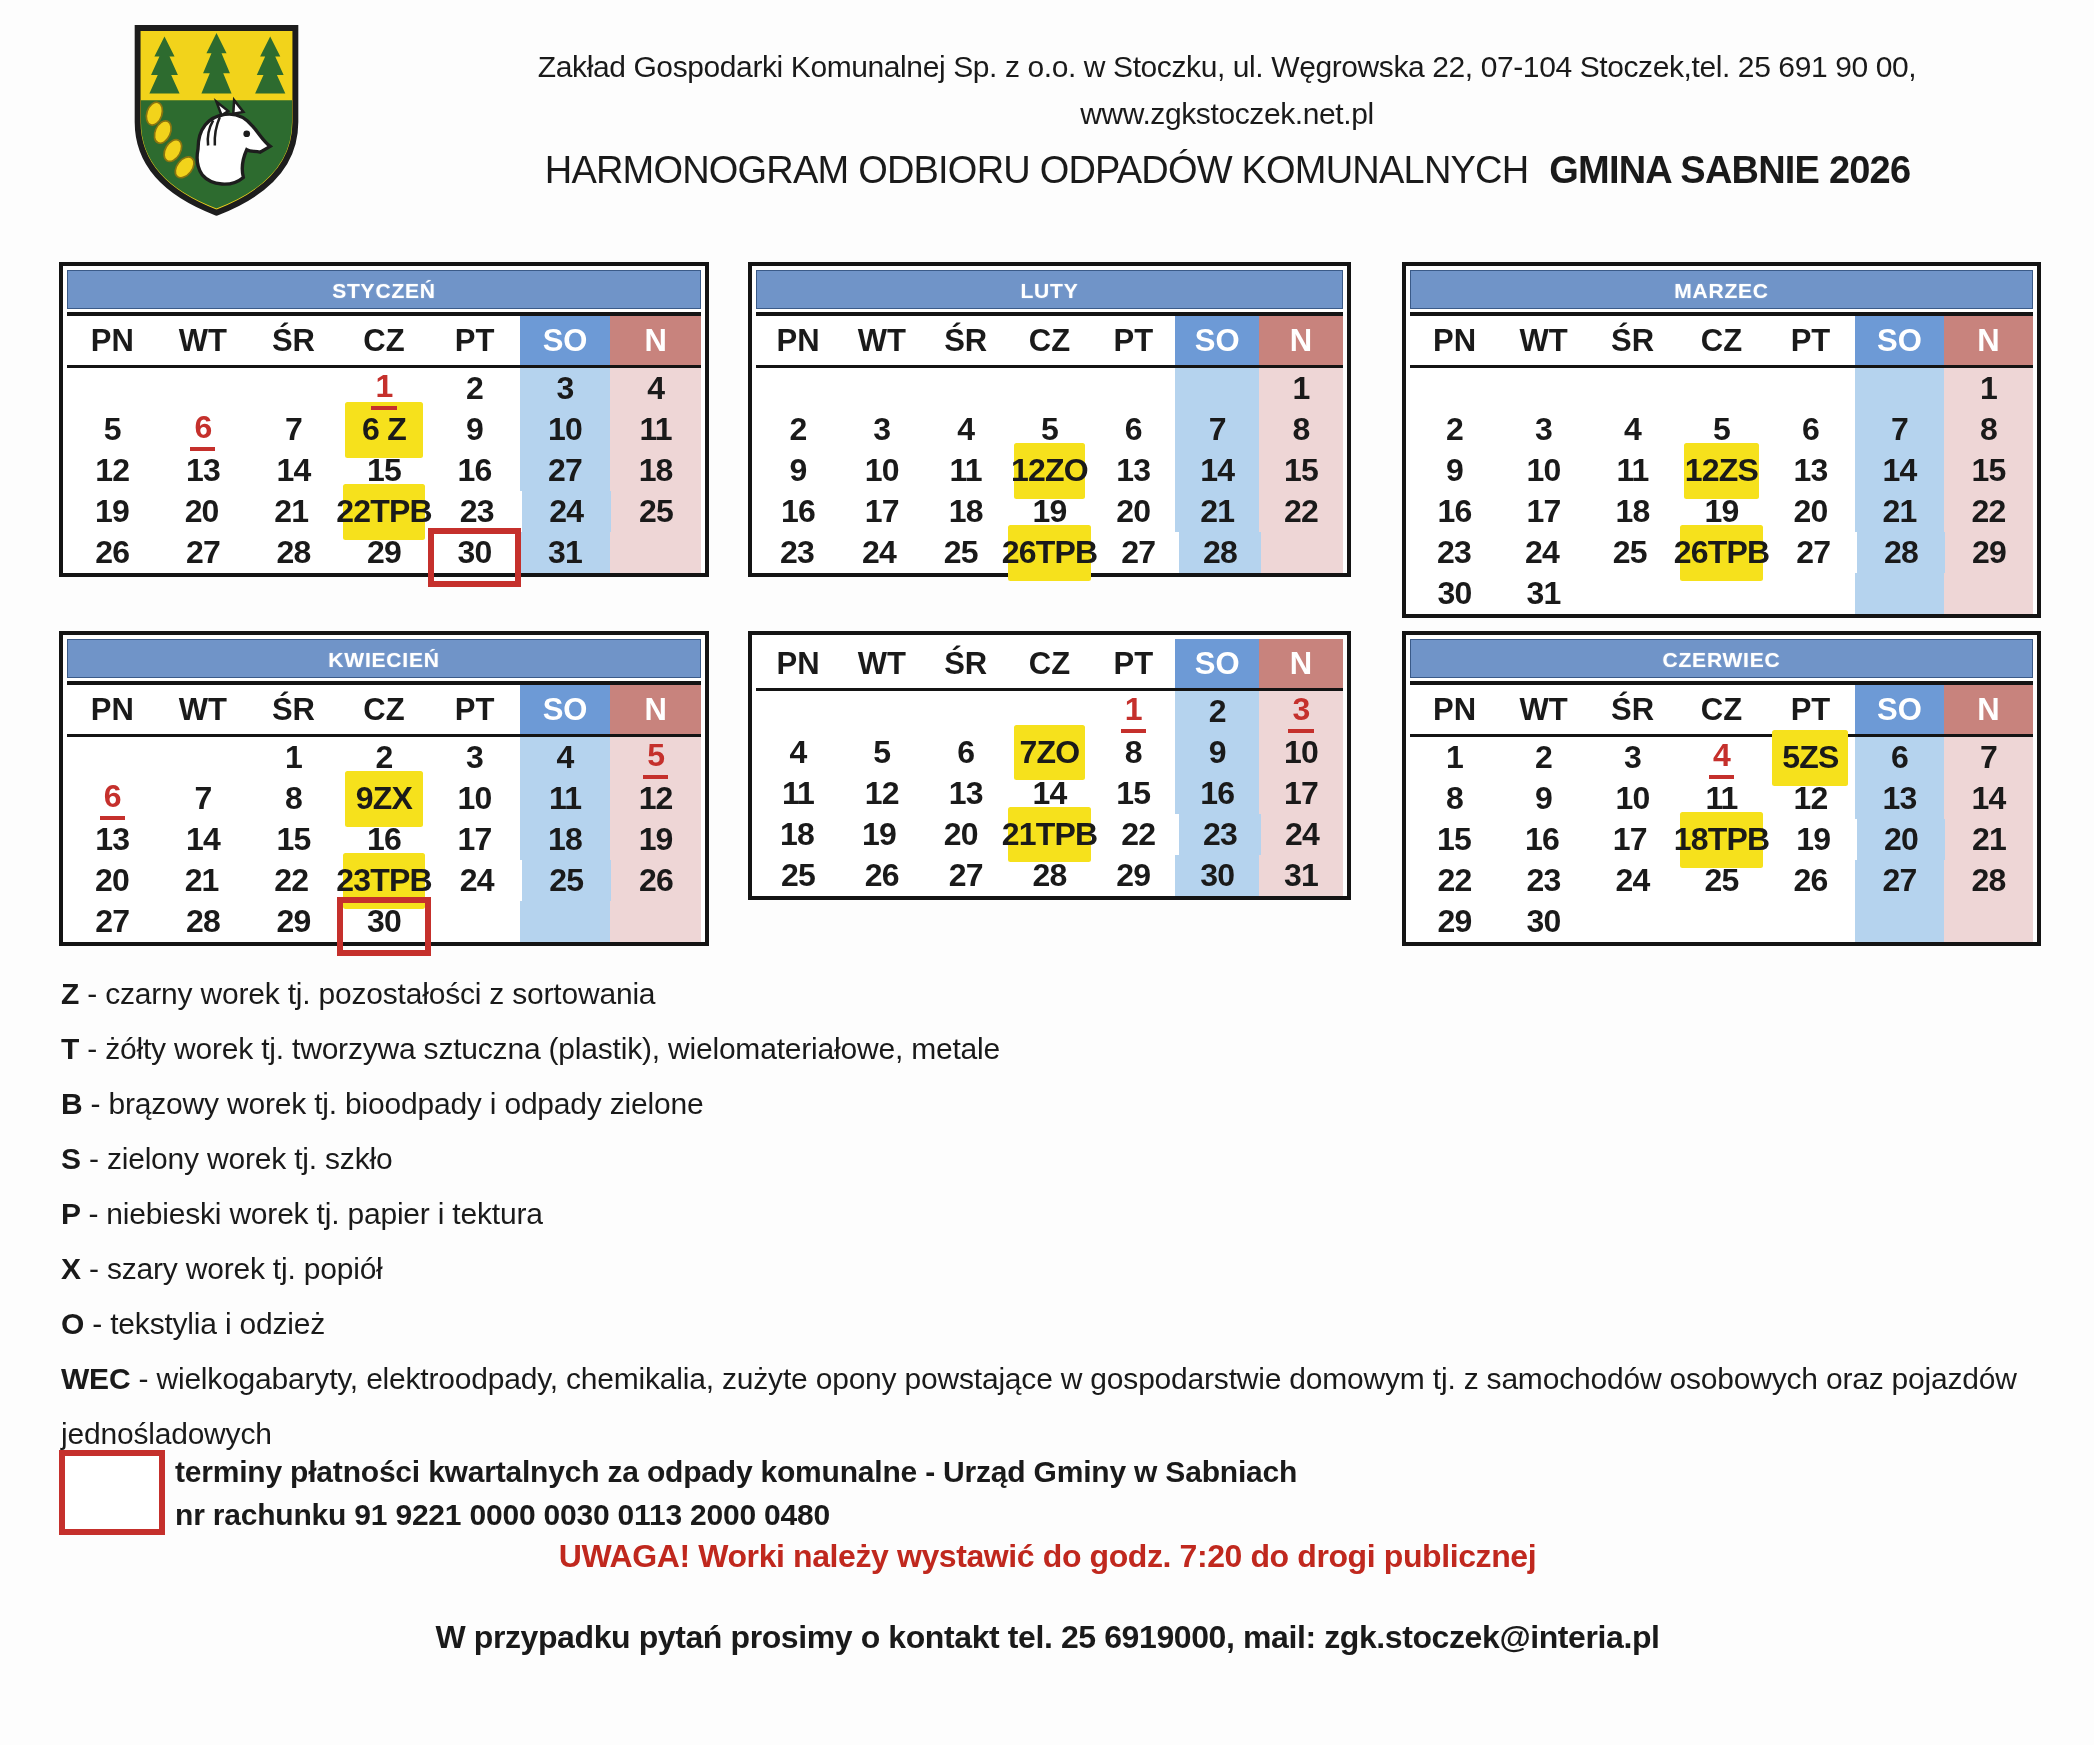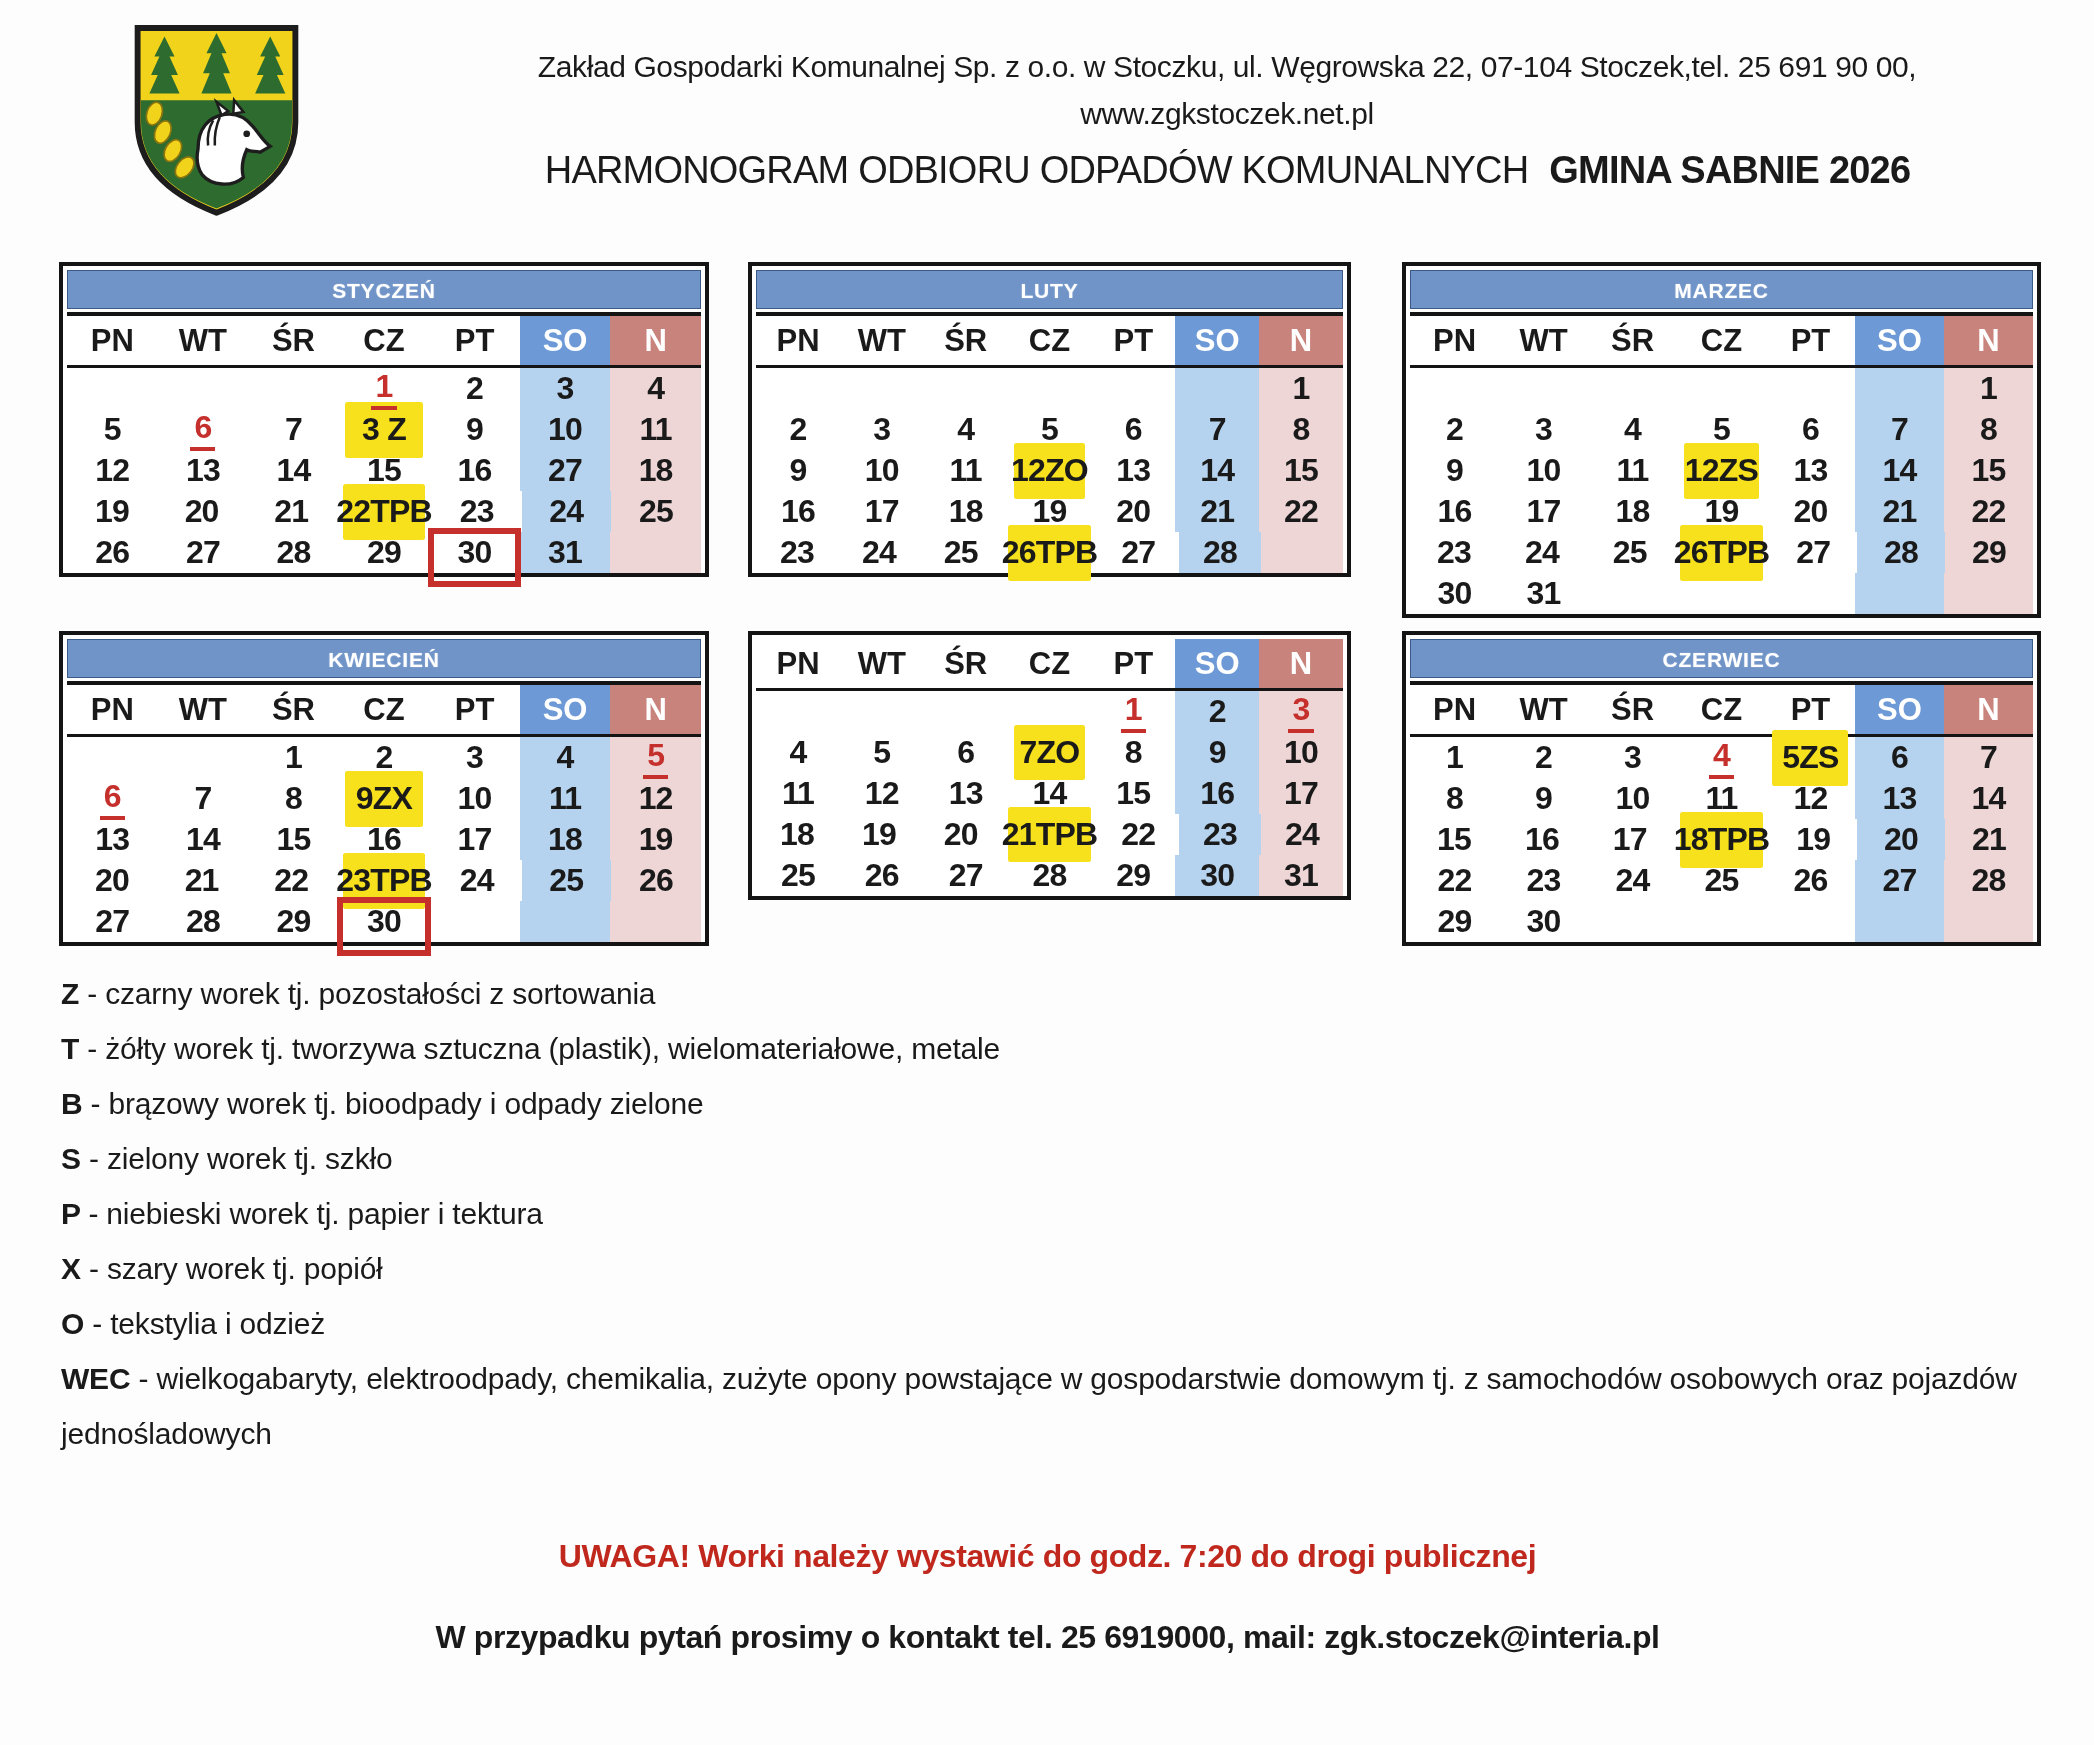"3 Z" span { text: 3 -> 6 }
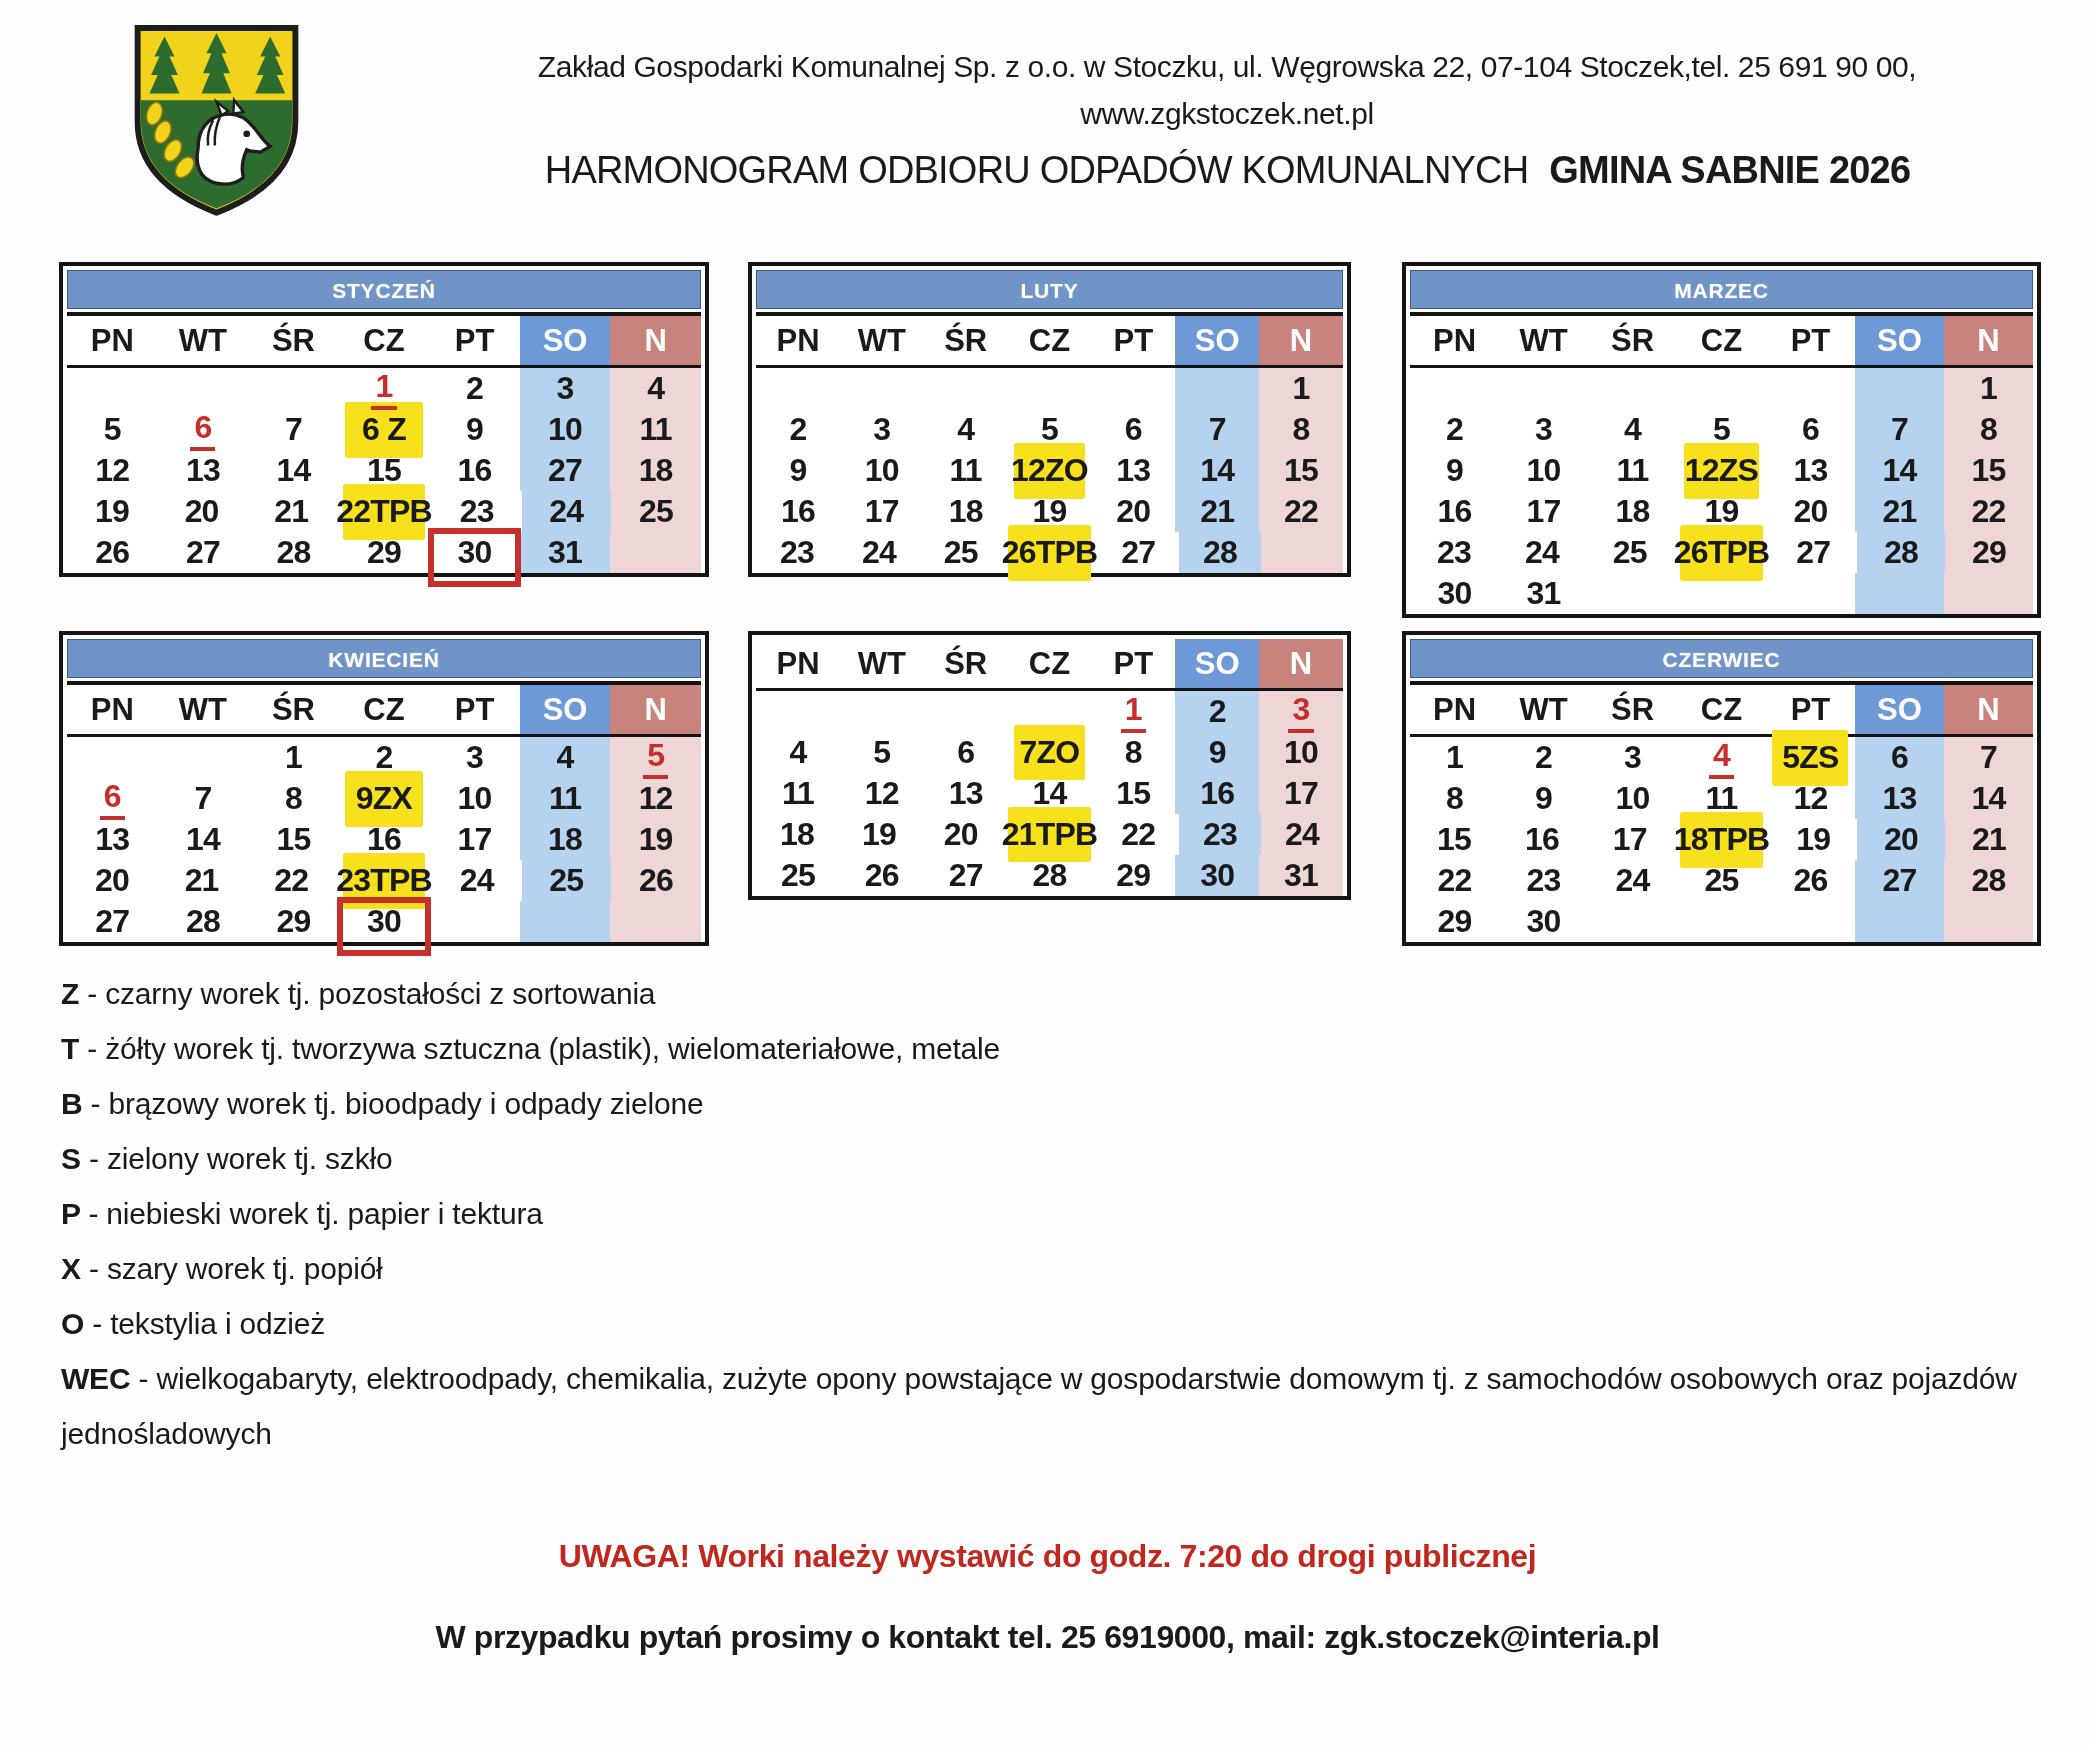"terminy płatności kwartalnych za odpady" div.payment { html: none -> <div> <div></div> <div> <div>terminy płatności kwartalnych za odpady komunalne - Urząd Gminy w Sabniach</div> <div>nr rachunku 91 9221 0000 0030 0113 2000 0480</div> </div> </div> }
